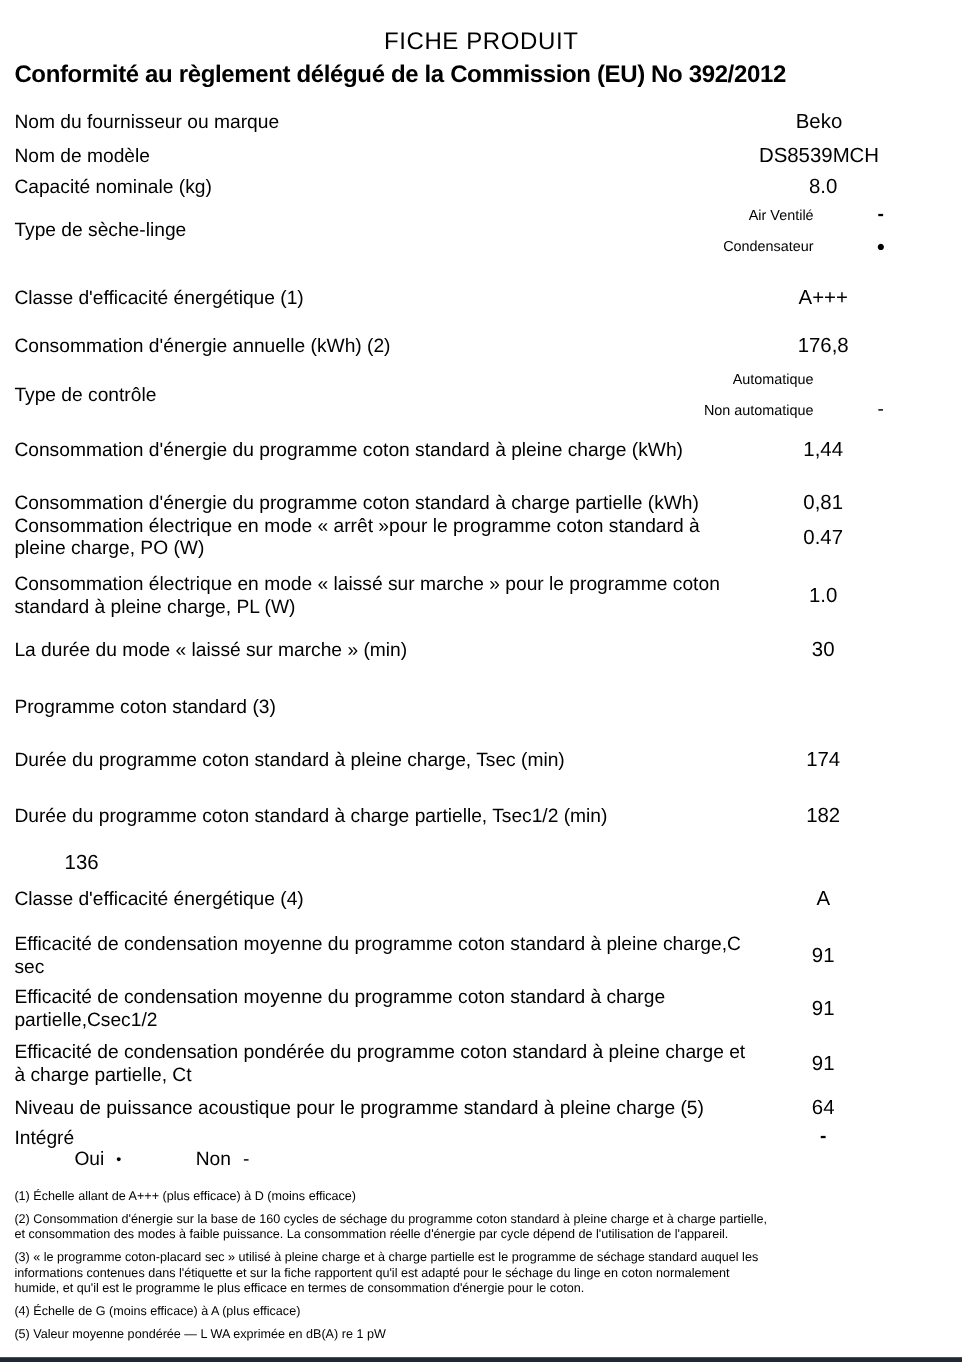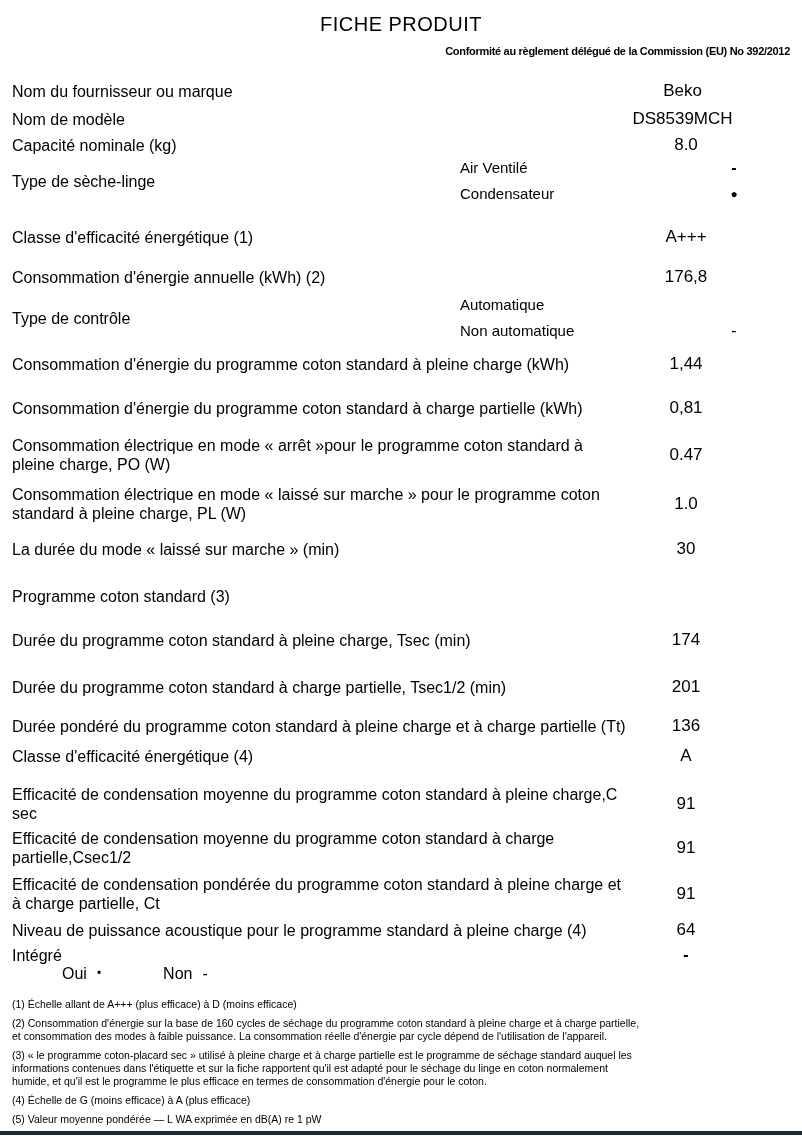"FICHE PRODUIT" .page { padding: 4px 12px -> 15px 12px }
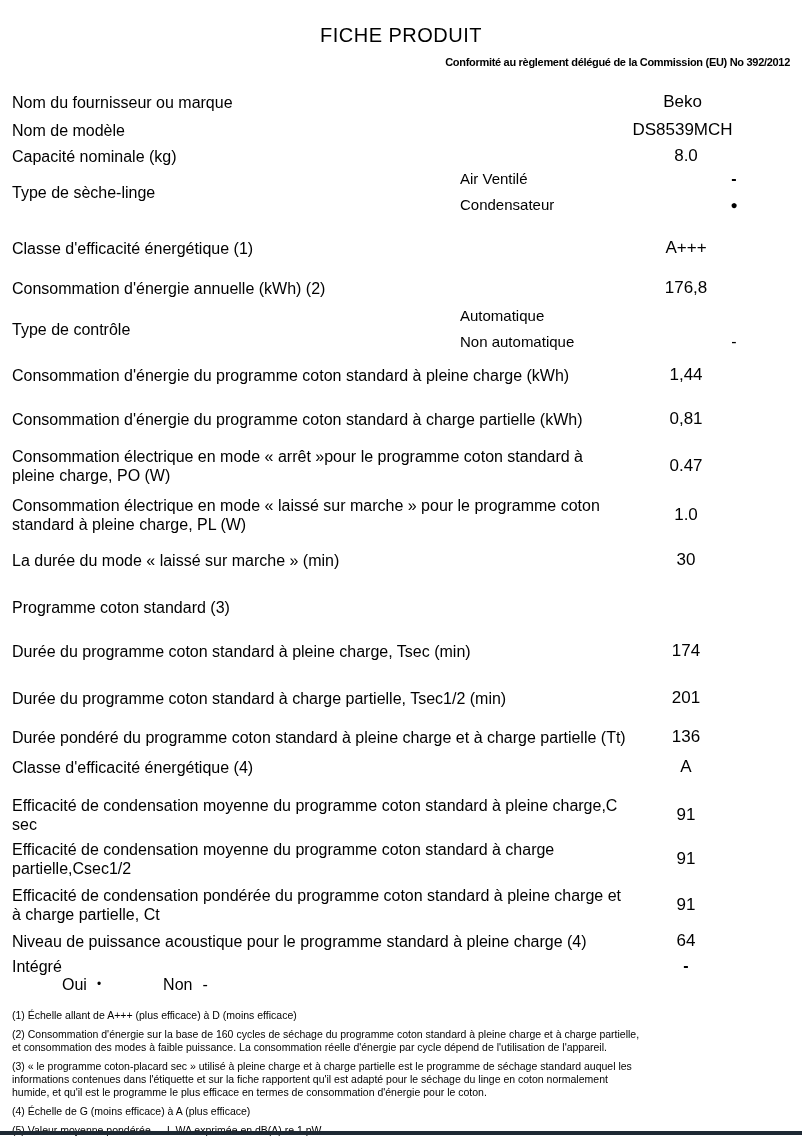"Conformité au règlement délégué de" .subtitle { font-size: 11px -> 20px; text-align: right -> left }
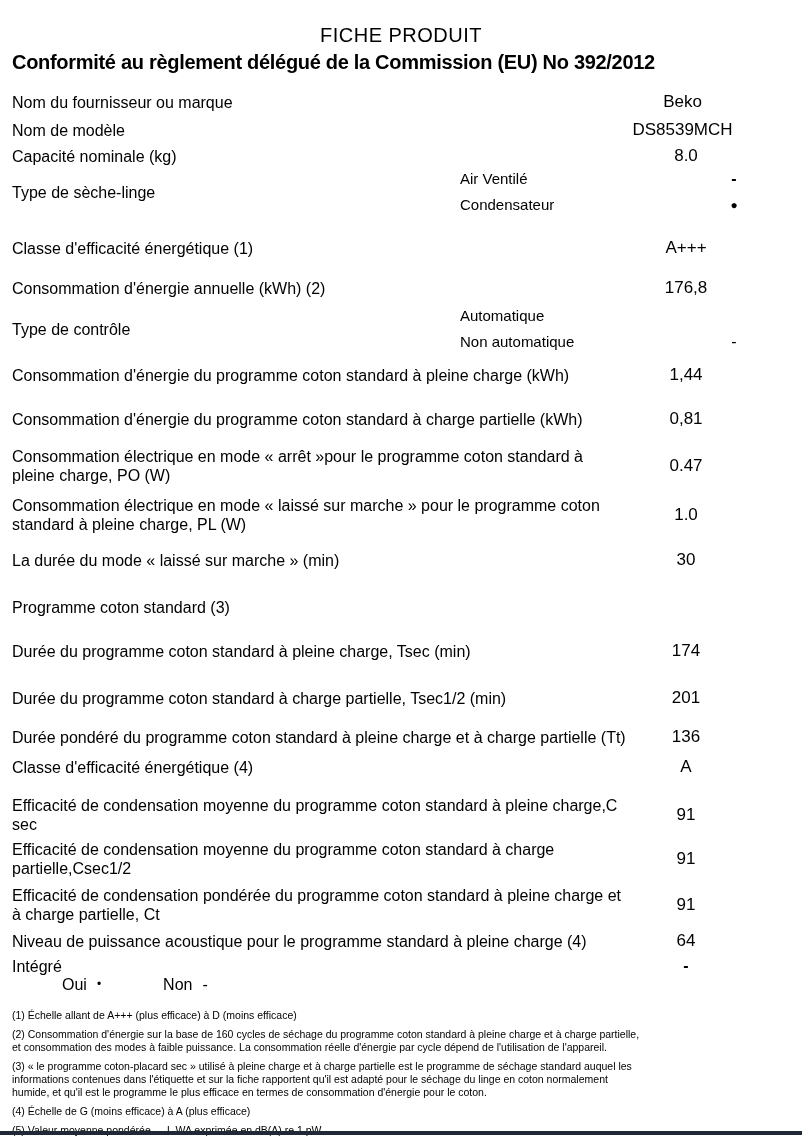"Air Ventilé" .optname { font-size: 15px -> 12px; text-align: left -> right }
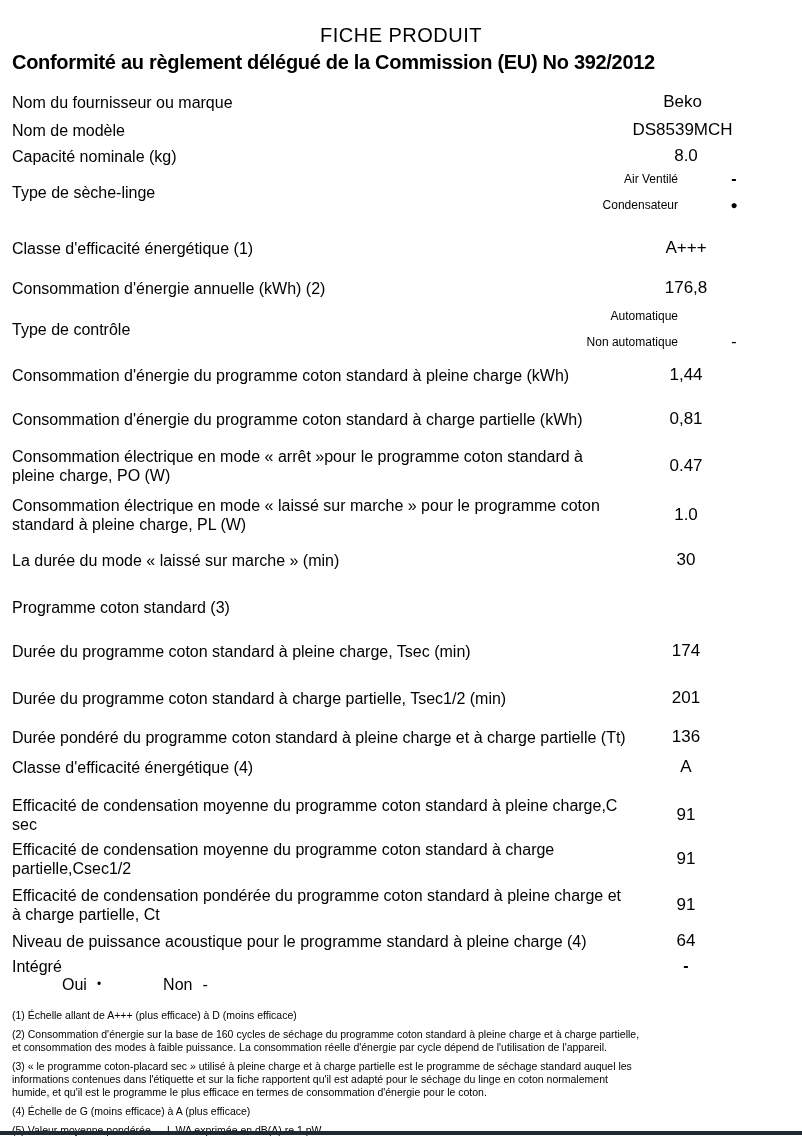"Consommation électrique en mode « arrêt" .mt18 { margin-top: 18px -> none }
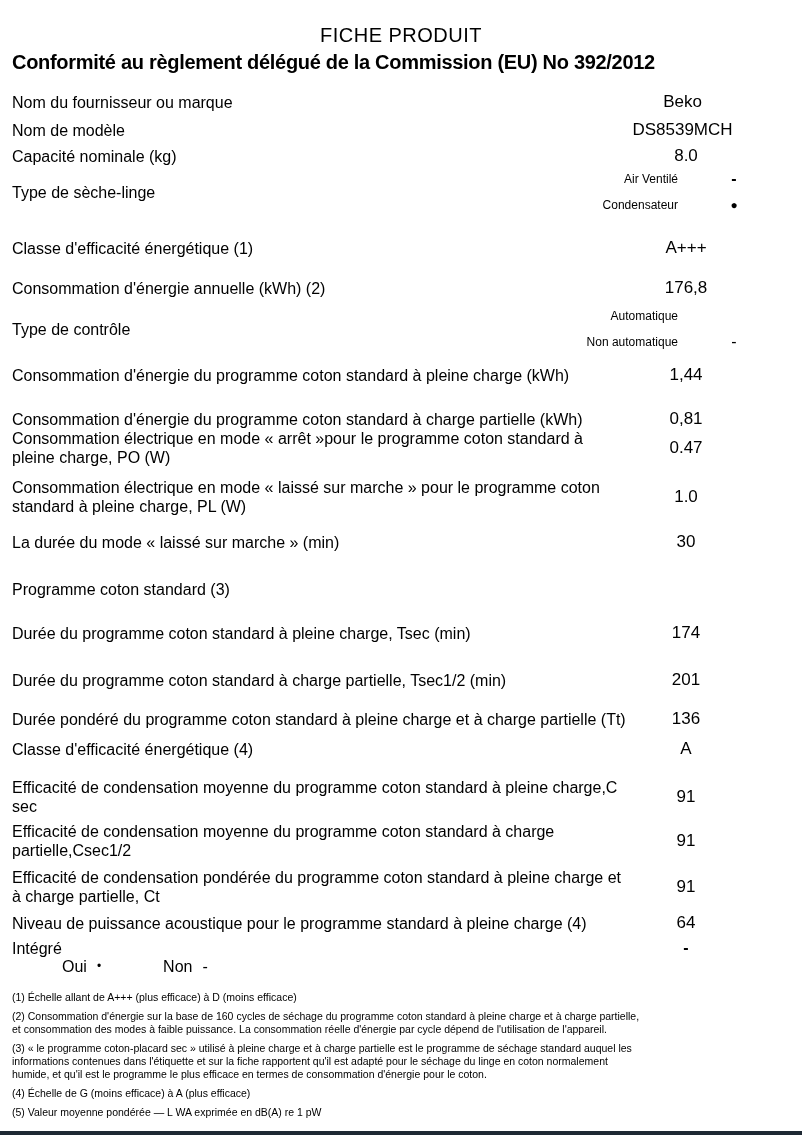"201" div.val { text: 201 -> 182 }
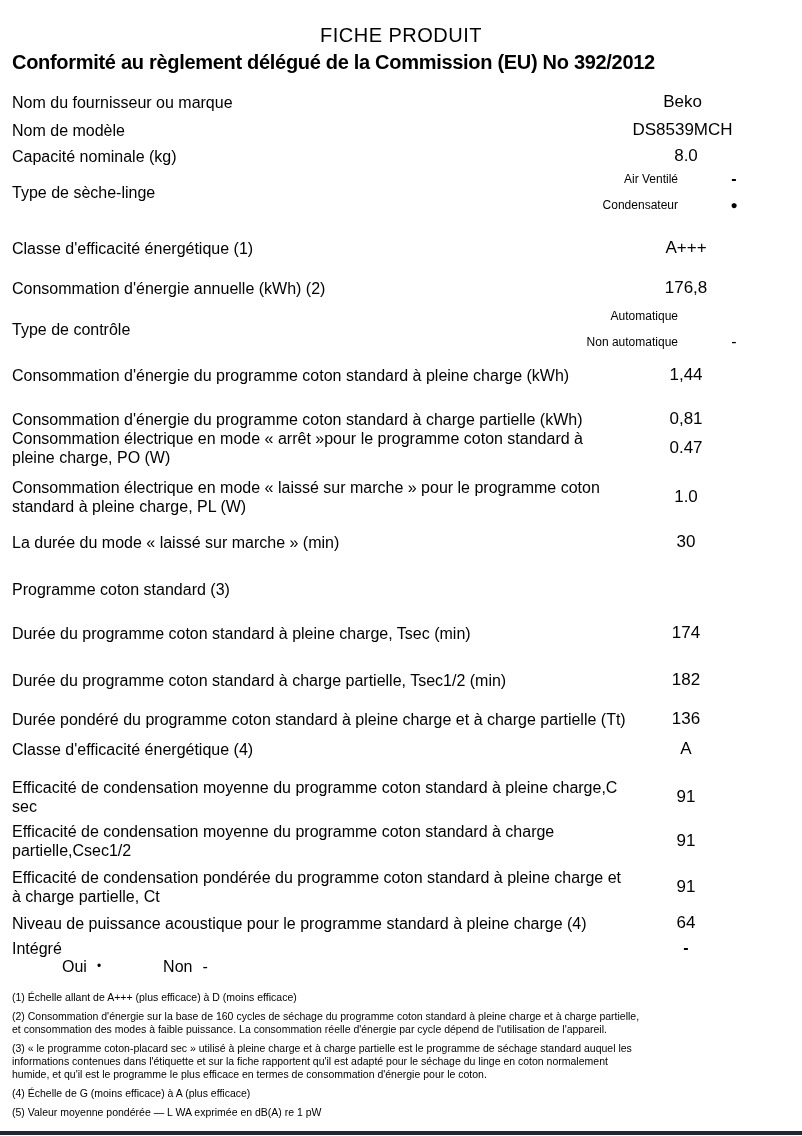"Durée pondéré du programme coton" div.lbl { html: <div>Durée pondéré du programme coton standard à pleine charge et à charge partielle (Tt)</div> -> none }
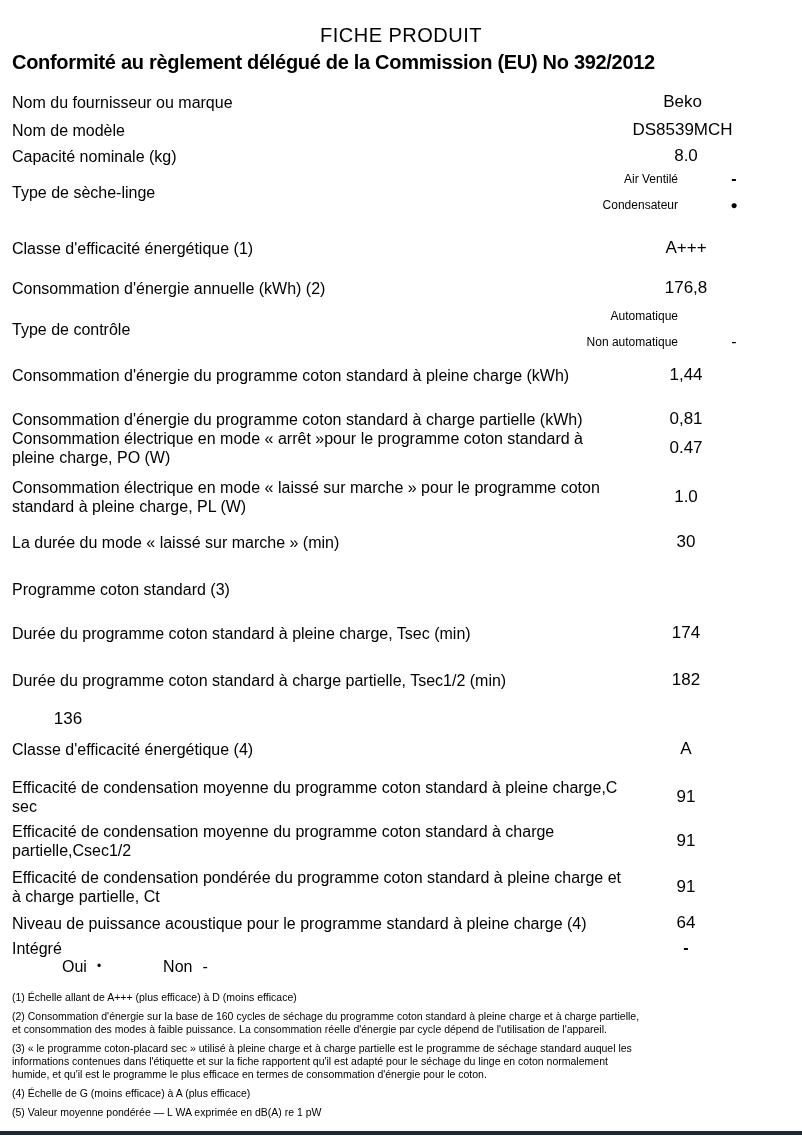"Niveau de puissance acoustique pour" div.lbl { text: 4 -> 5 }
